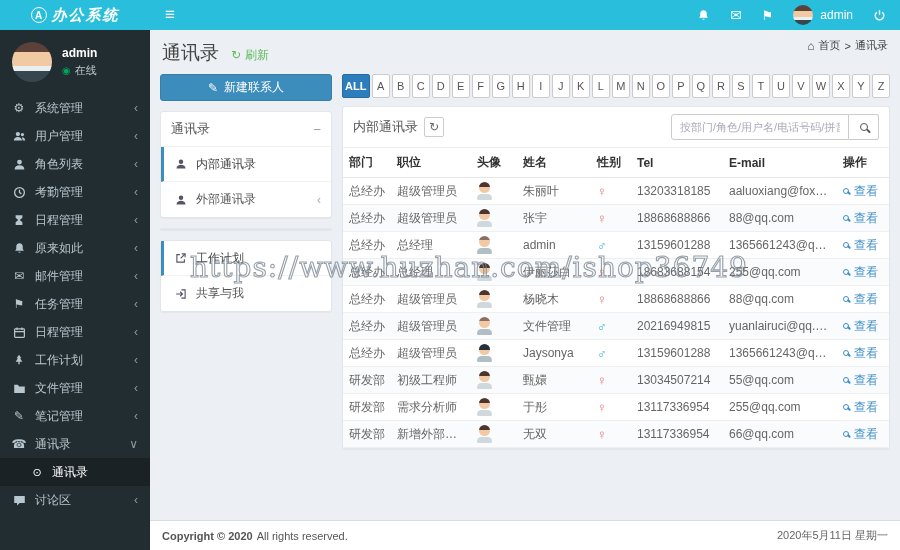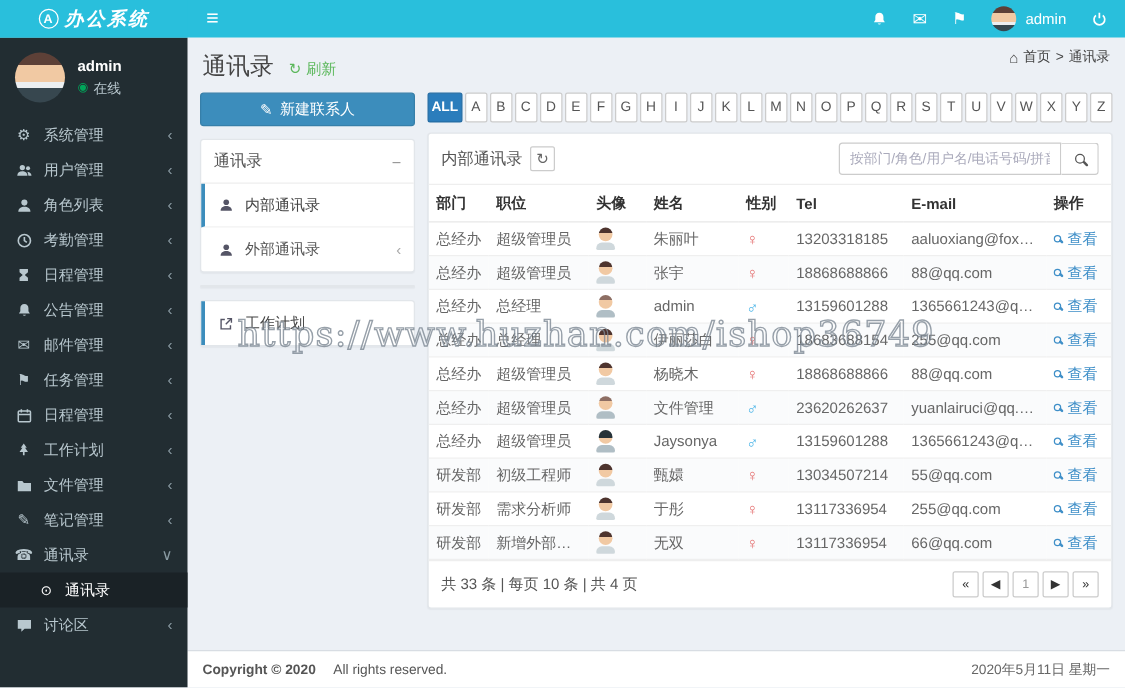"公告管理" span.mlabel { text: 公告管理 -> 原来如此 }
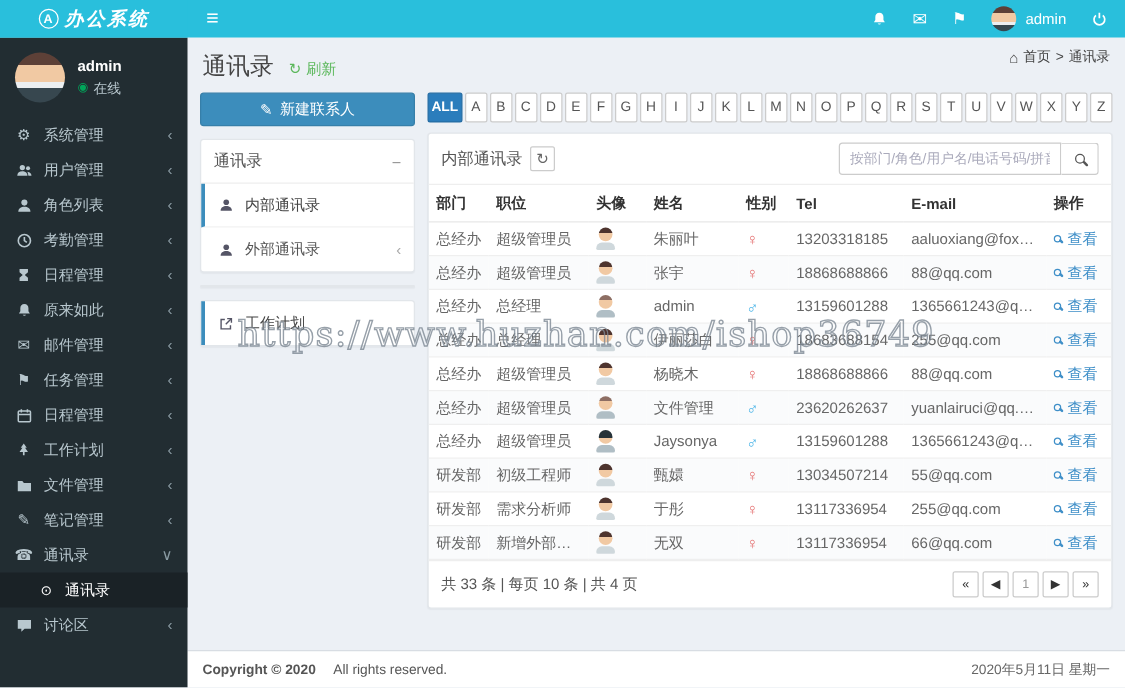"共享与我" div.pitem { html: none -> <div> <span> <svg> <path></path> <path></path> </svg> </span> <span>共享与我</span> </div> }
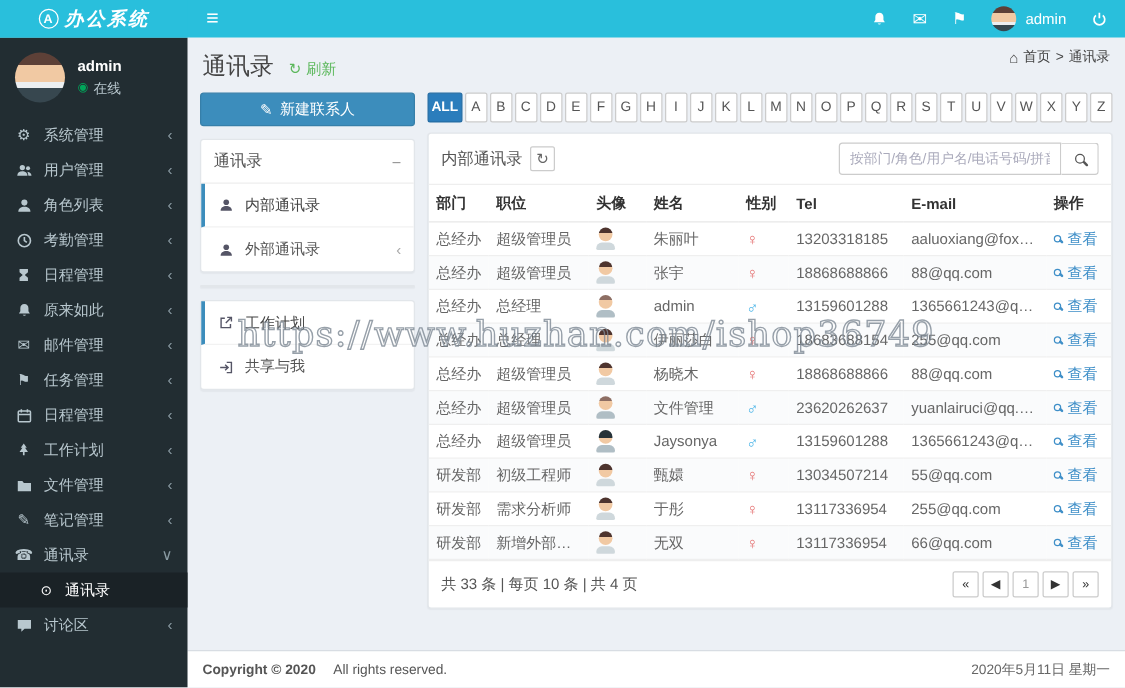"23620262637" td { text: 23620262637 -> 20216949815 }
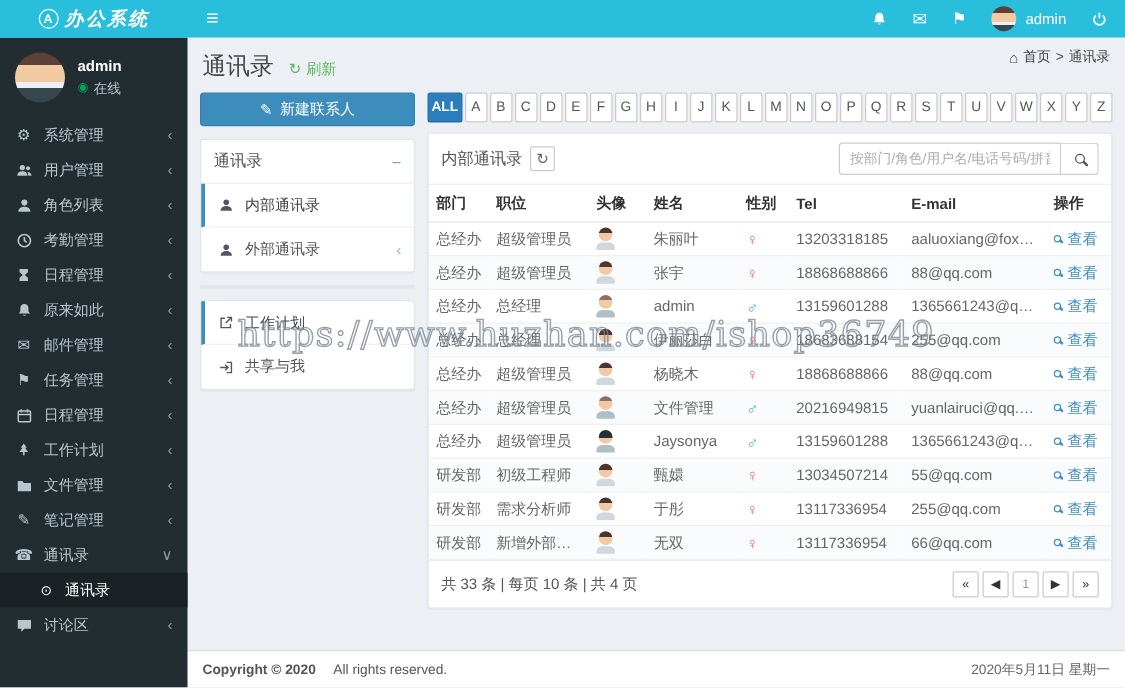"共 33 条 | 每页" div.pgbar { html: <div> <span>共 33 条 | 每页 10 条 | 共 4 页</span> <span> <span>«</span> <span>◀</span> <span>1</span> <span>▶</span> <span>»</span> </span> </div> -> none }
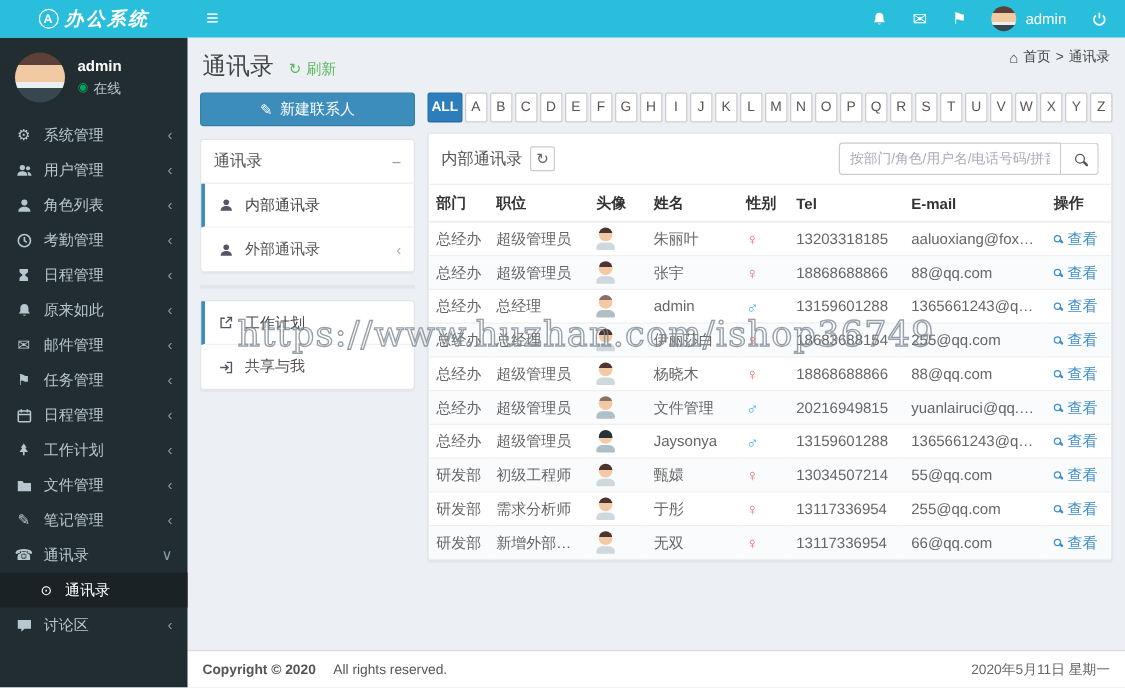"Copyright © 2020" .fstrong { margin-right: 14px -> 4px }
